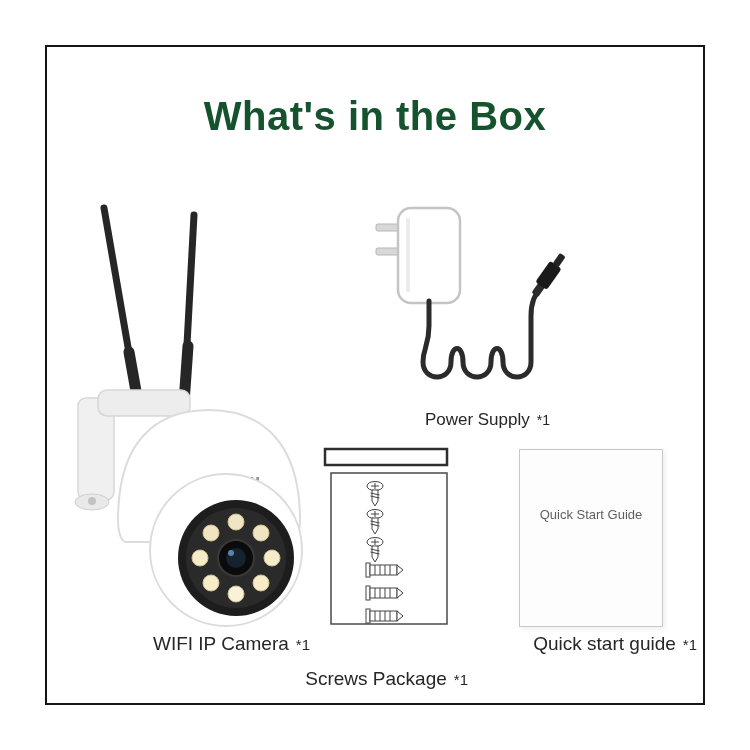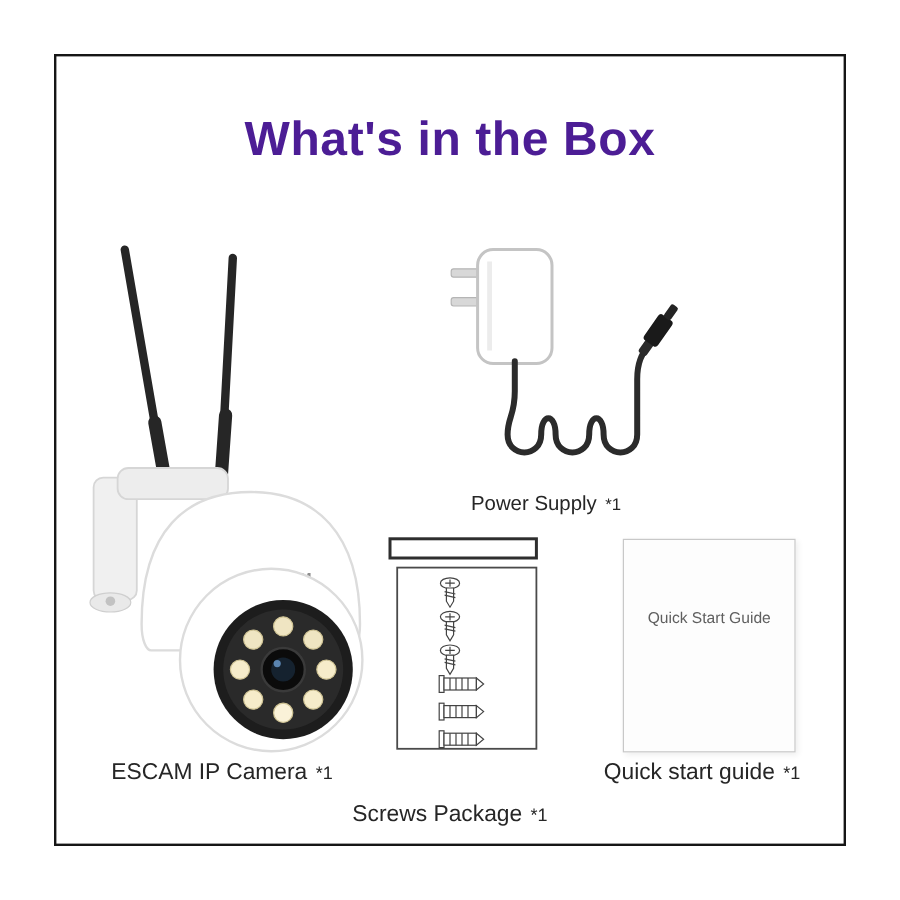"What's in the Box" .title { color: #4c1d95 -> #14532d }
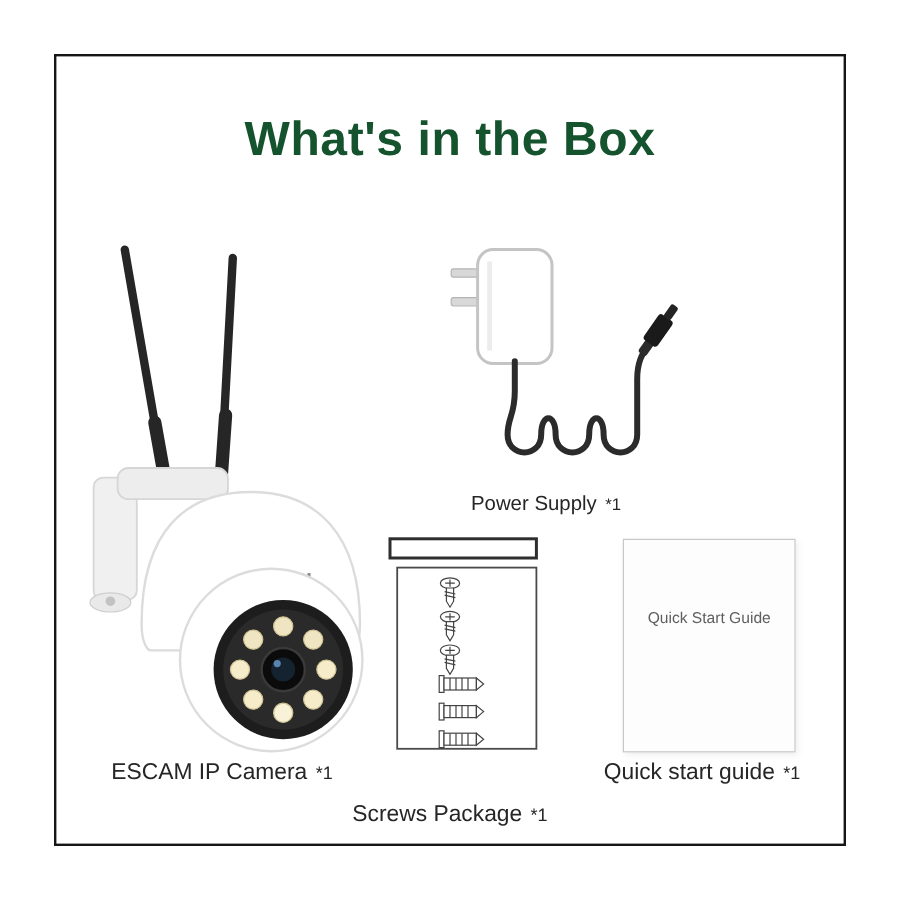"Power Supply *1" .item-label { text-align: center -> right }
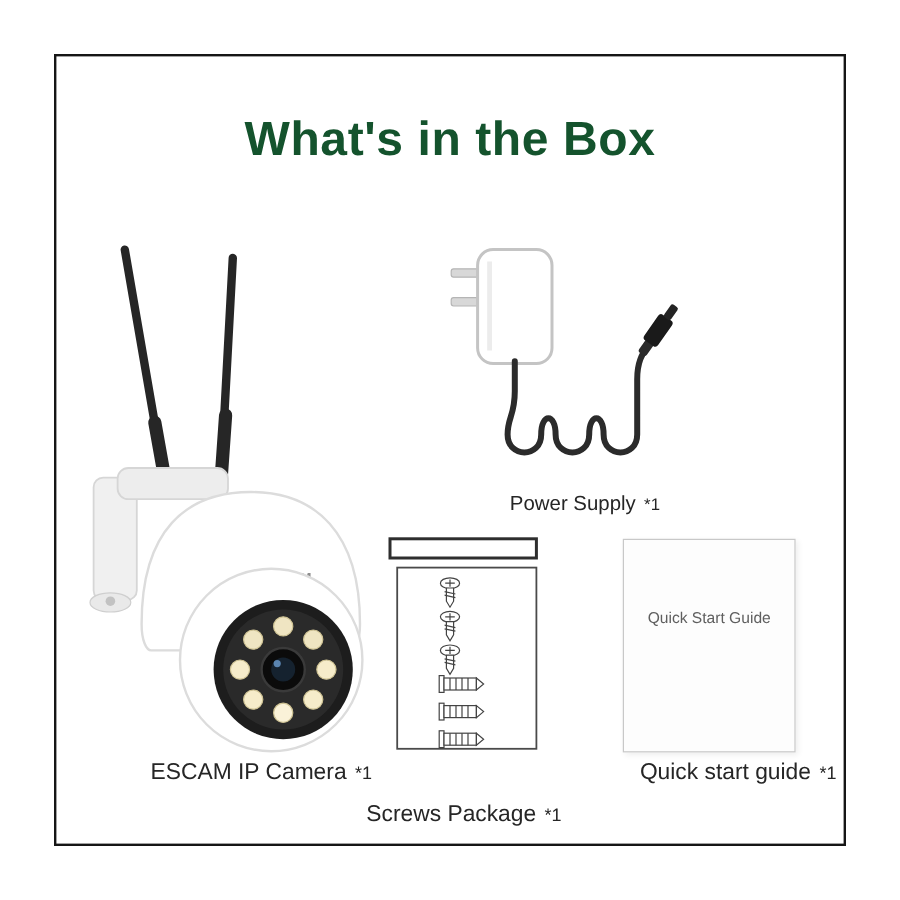"ESCAM IP Camera" span { text: ESCAM -> WIFI }
